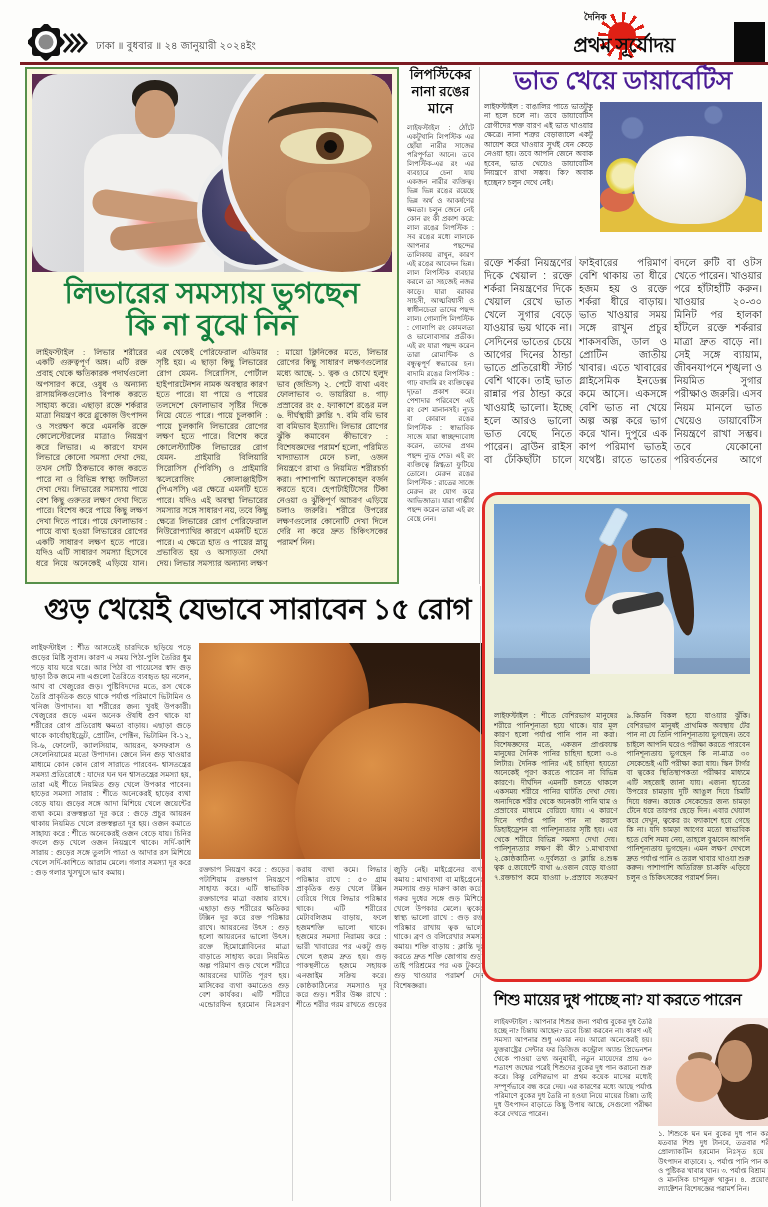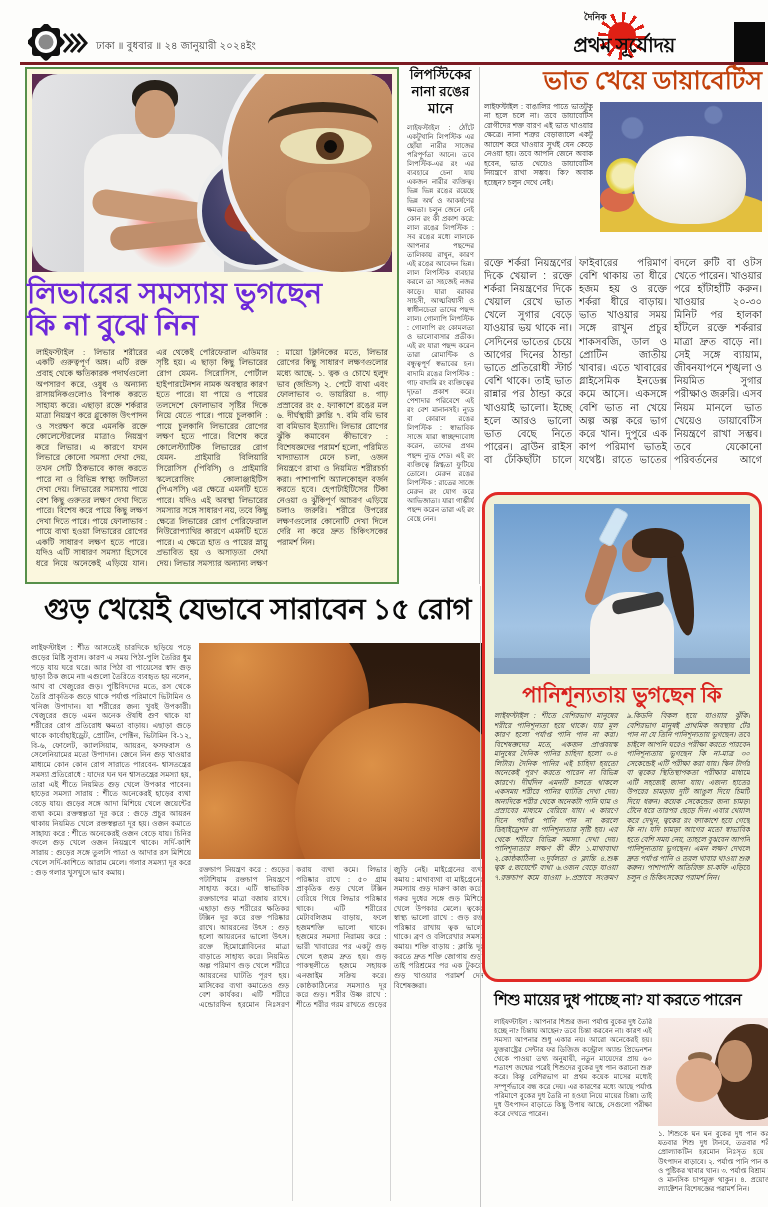"ভাত খেয়ে ডায়াবেটিস" .rice-headline { color: #c2410c -> #4c1d95; text-align: right -> center }
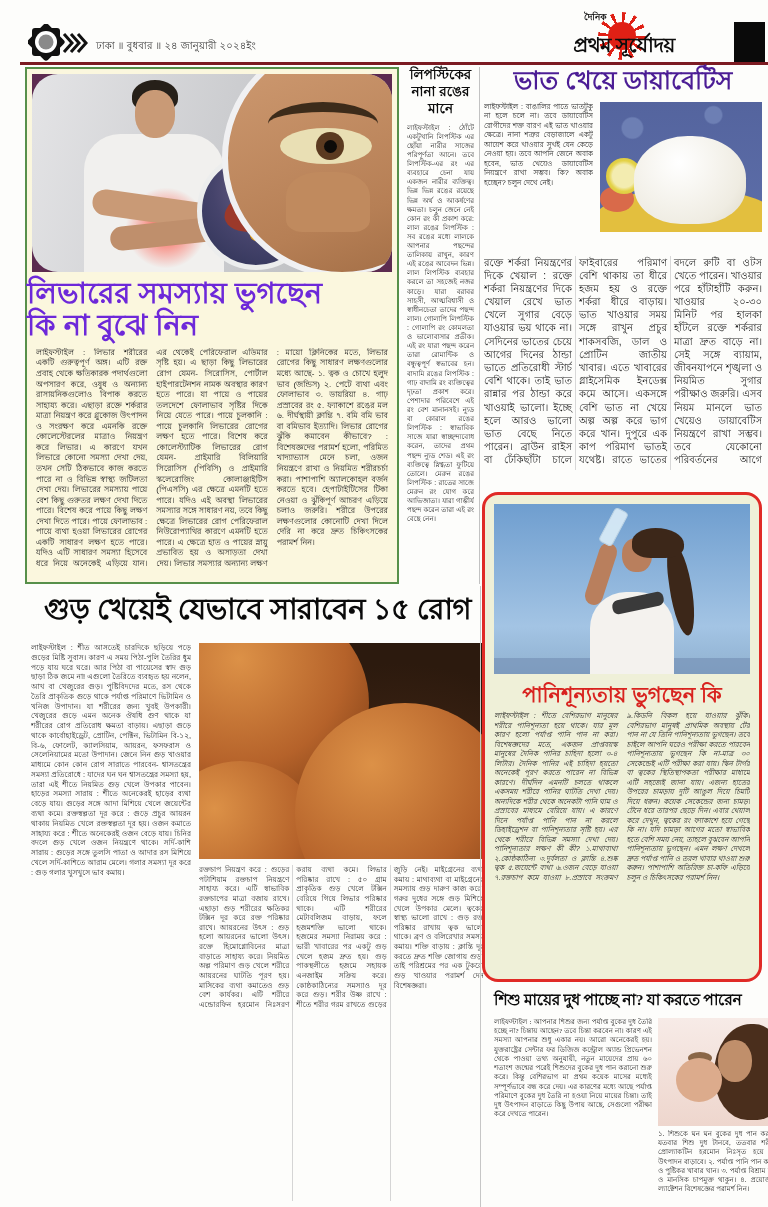"লিভারের সমস্যায় ভুগছেন" .liver-headline { color: #6d28d9 -> #15803d; text-align: none -> center }
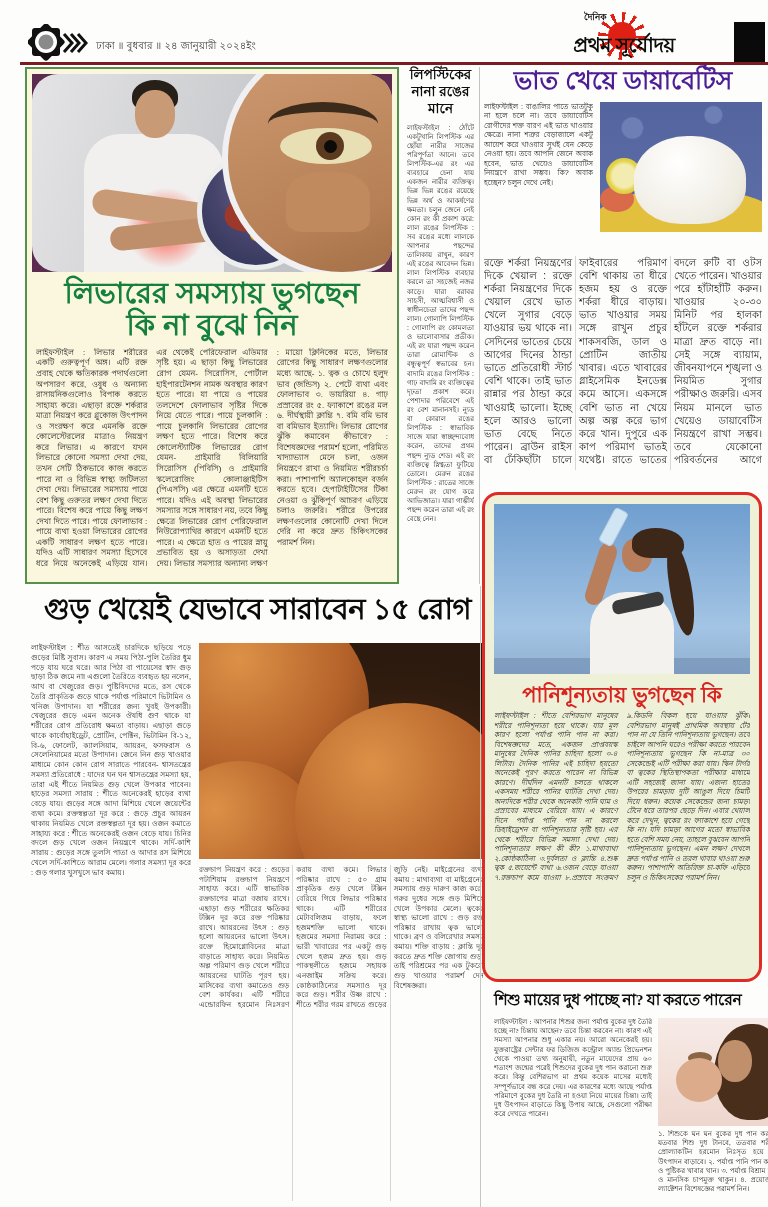"পানিশূন্যতায় ভুগছেন কি" span { html: <span>পানিশূন্যতায় ভুগছেন কি</span> -> none }
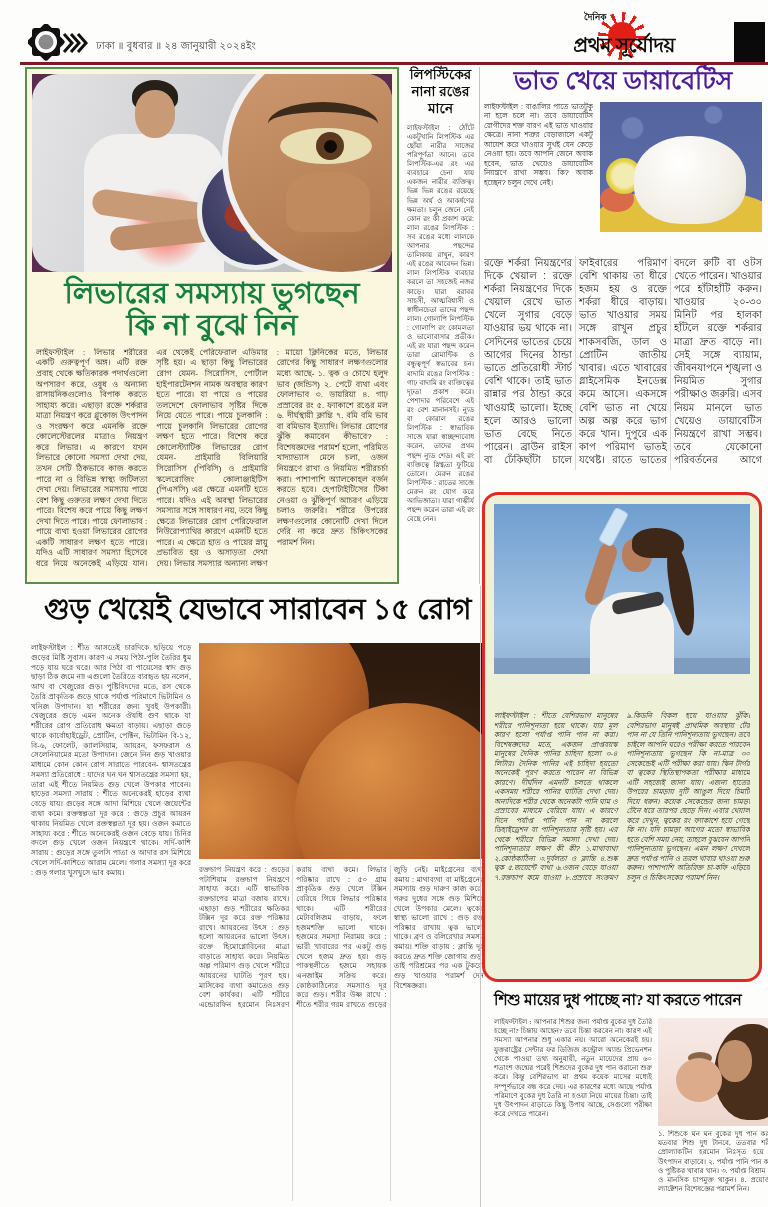"লাইফস্টাইল : শীতে বেশিরভাগ মানুষের" .dehy-body { font-style: italic -> none }
